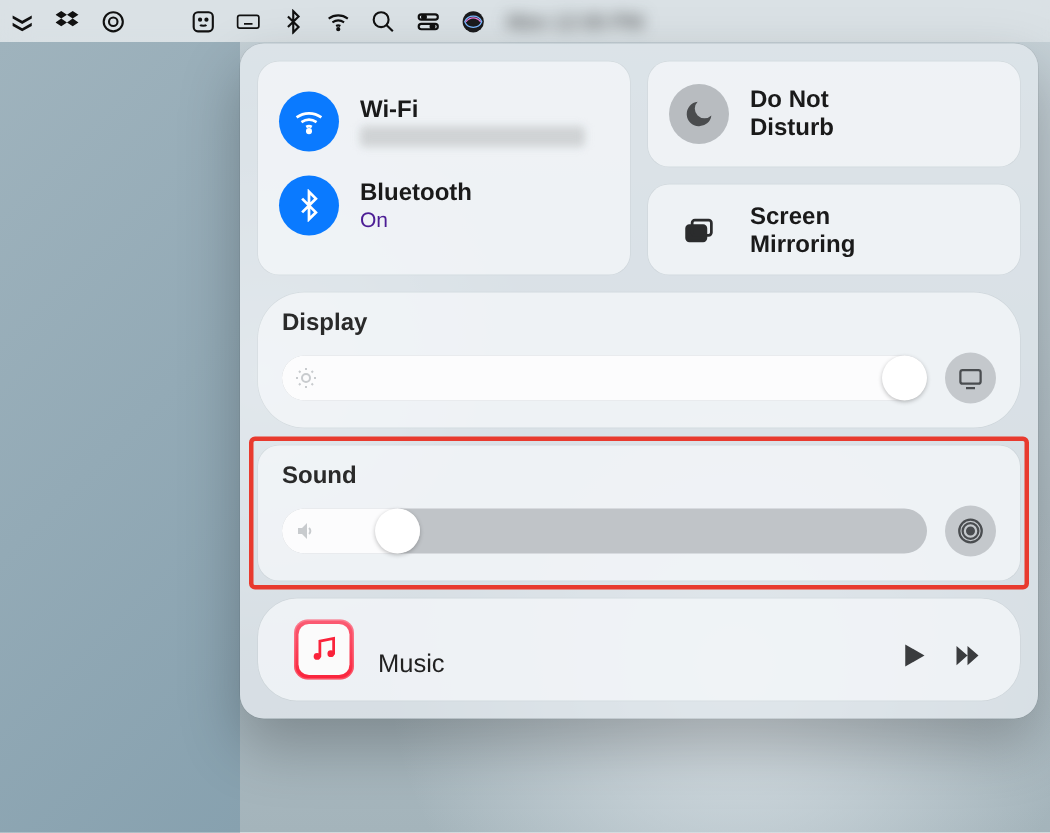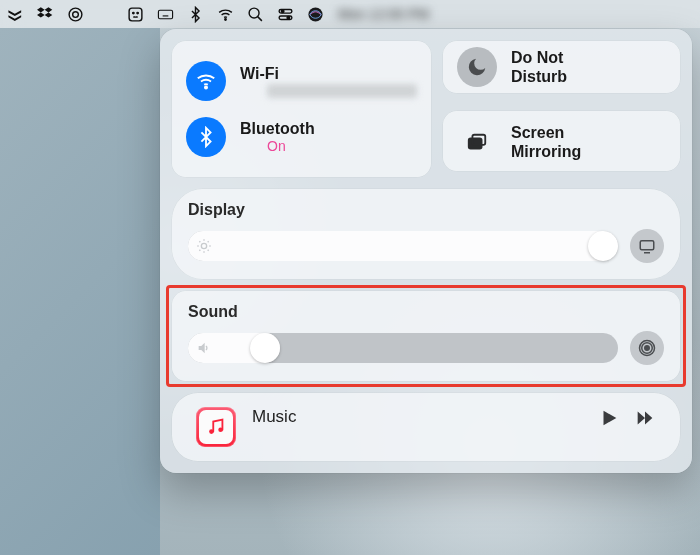"Do Not Disturb" .dnd { height: 52px -> 70px }
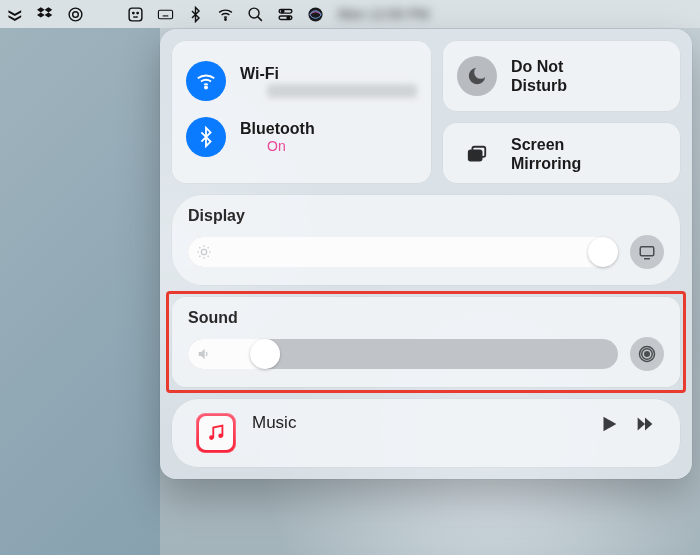"On" .lbl .sub { color: #ec4899 -> #4c1d95; margin-left: 27px -> none }
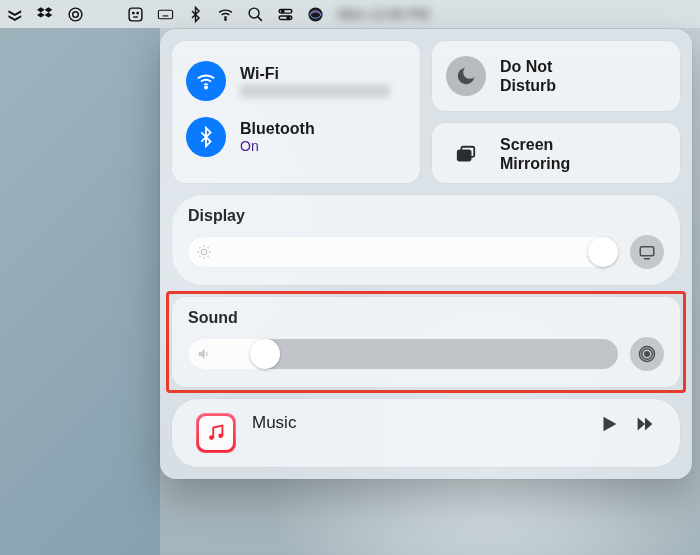"Music" .music { align-items: flex-start -> flex-end }
